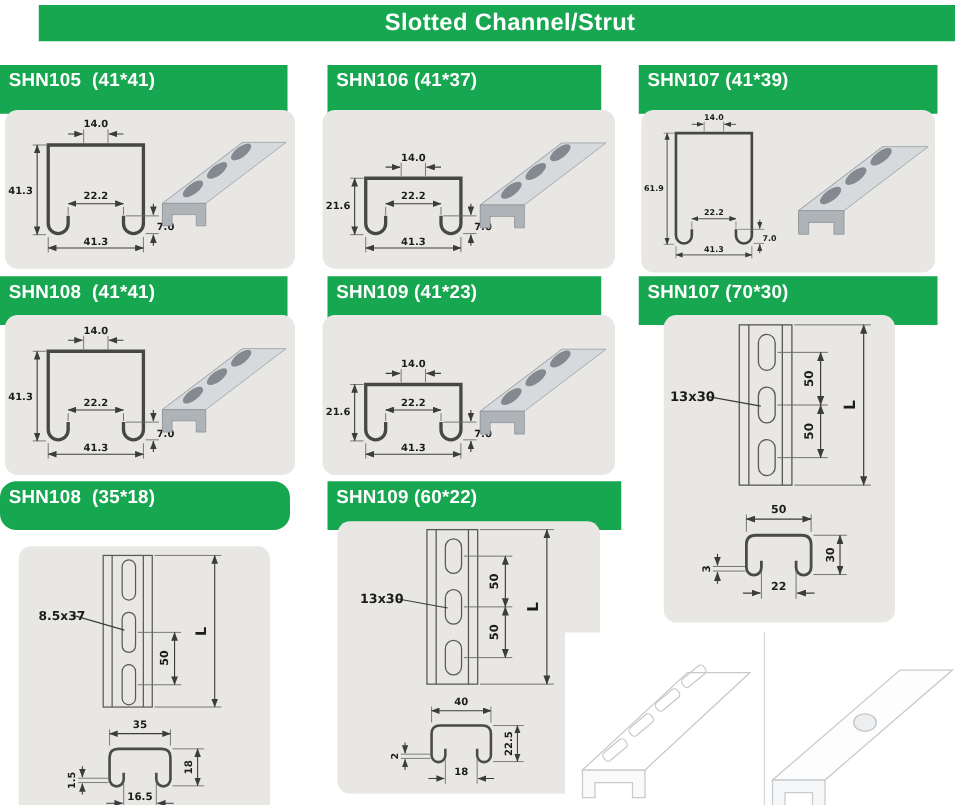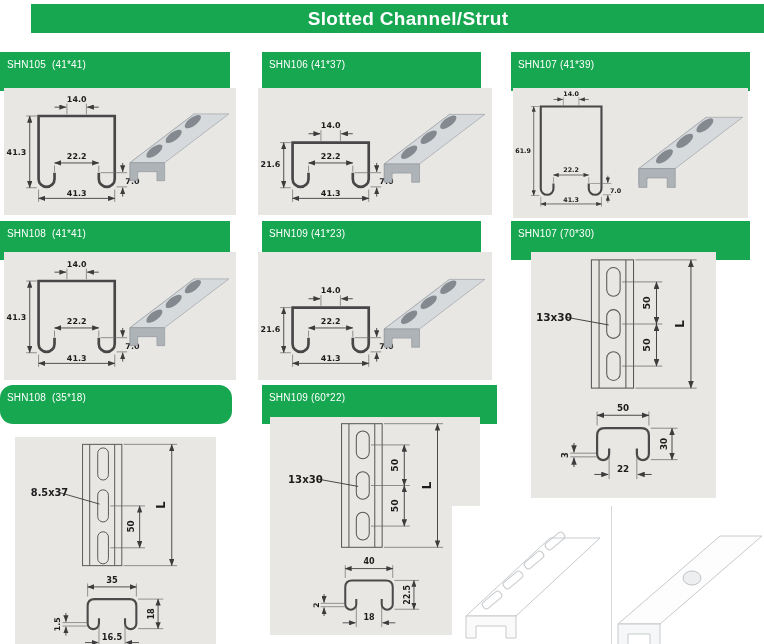"SHN105 (41*41)" .bar { font-size: 10px -> 15px; font-weight: normal -> bold }
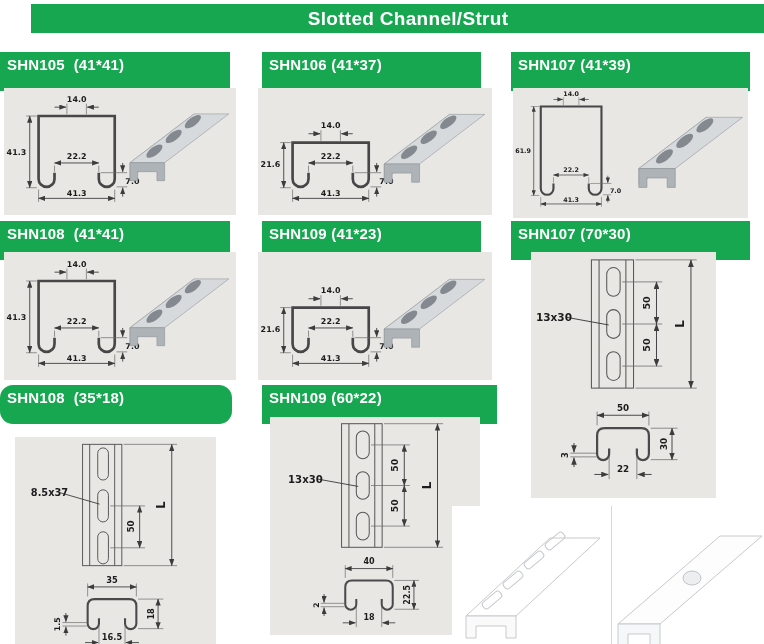"14.0" .panel { border-radius: none -> 10px }
